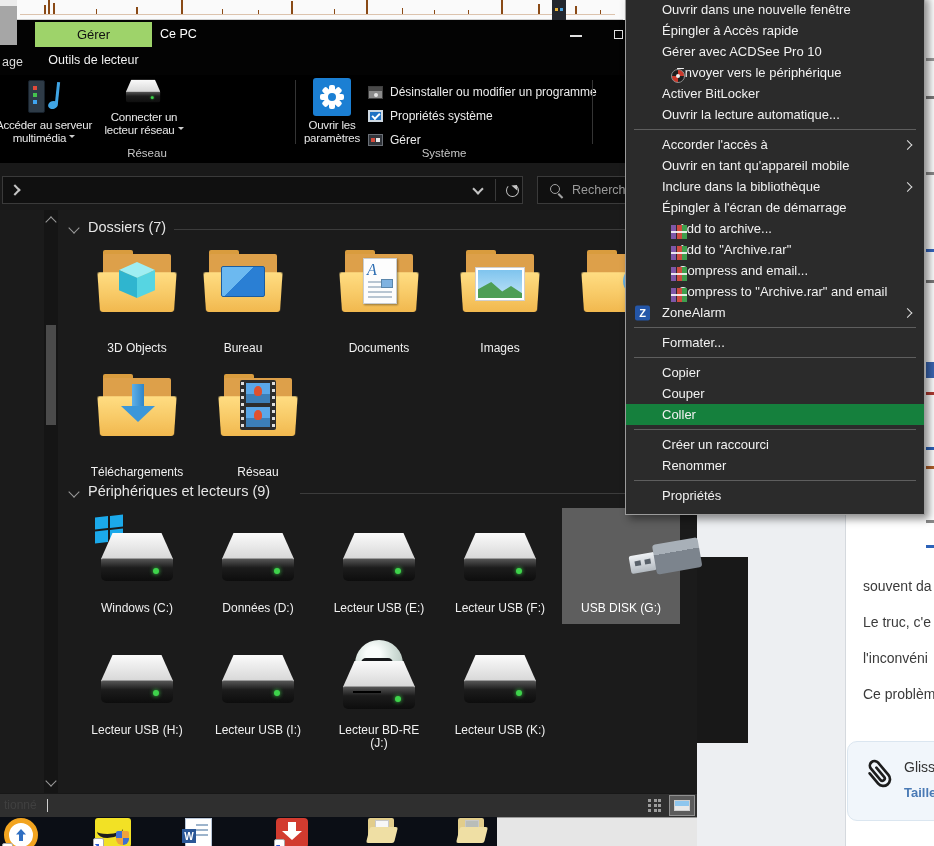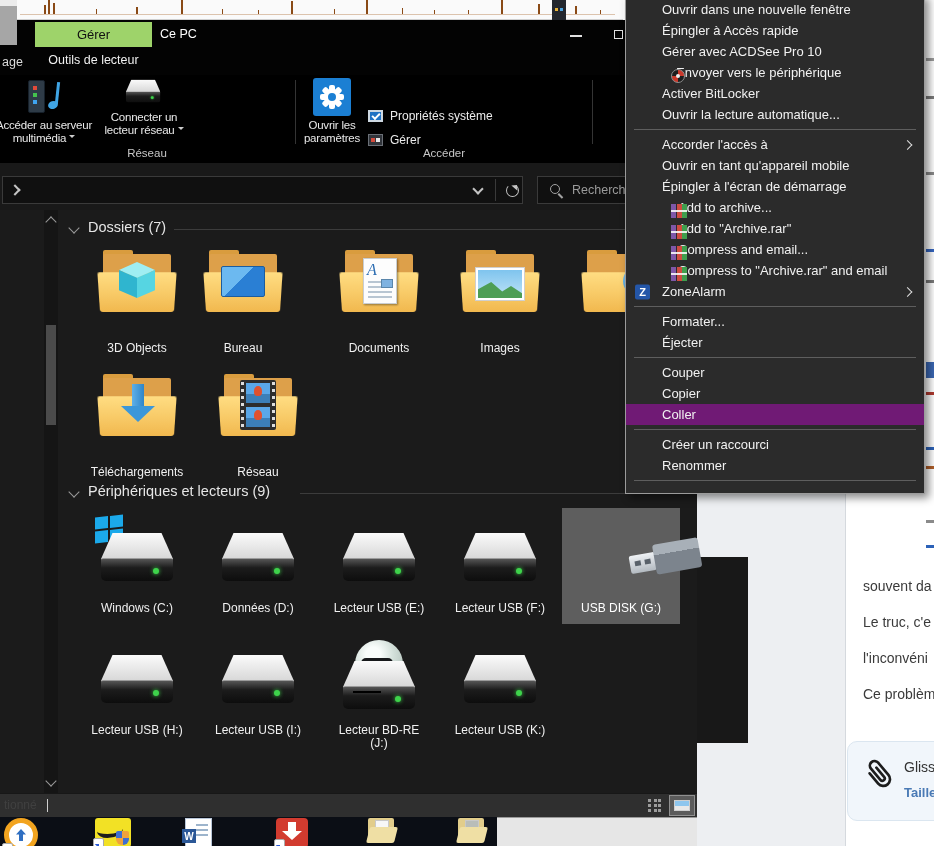"Désinstaller ou modifier un programme" div.smallrow { html: none -> <div> <span></span> <span>Désinstaller ou modifier un programme</span> </div> }
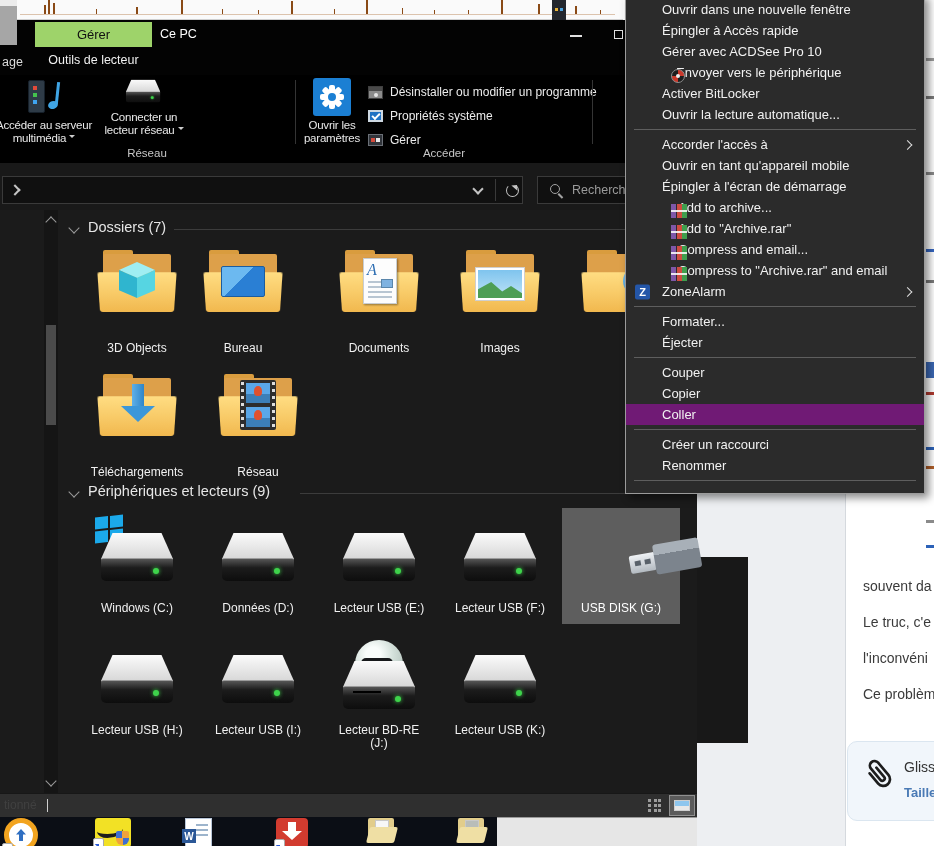"Accéder" div.grouplabel { text: Accéder -> Système }
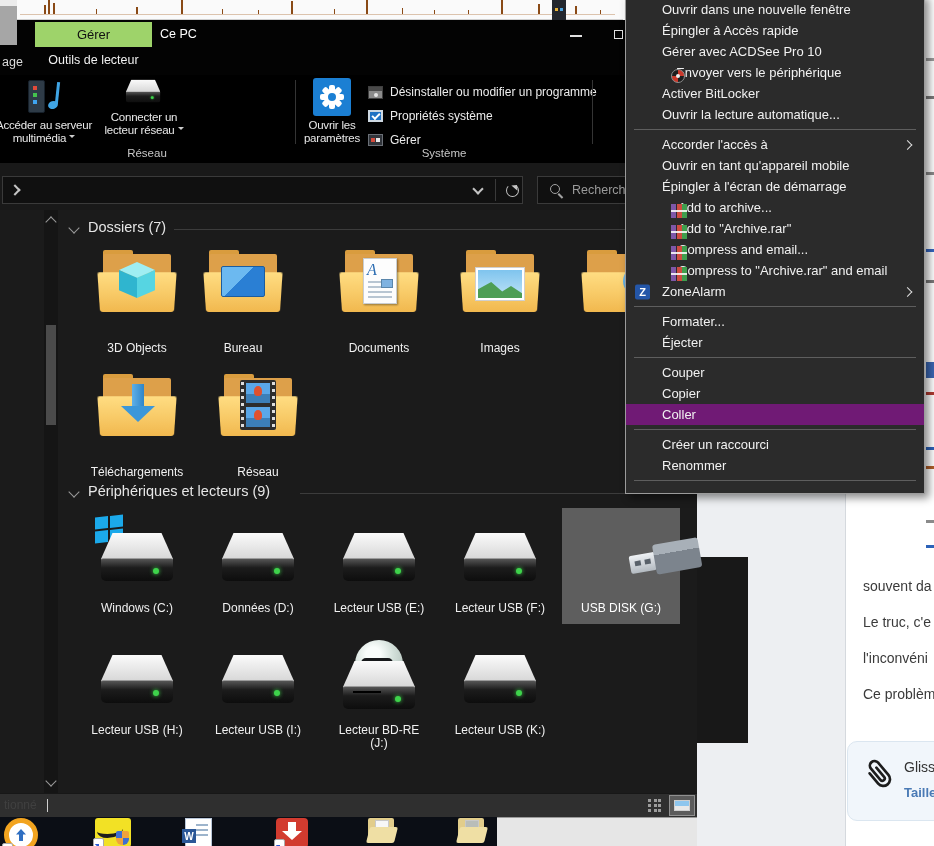"Inclure dans la bibliothèque" div.mi { html: none -> <div> <span>Inclure dans la bibliothèque</span> <span></span> </div> }
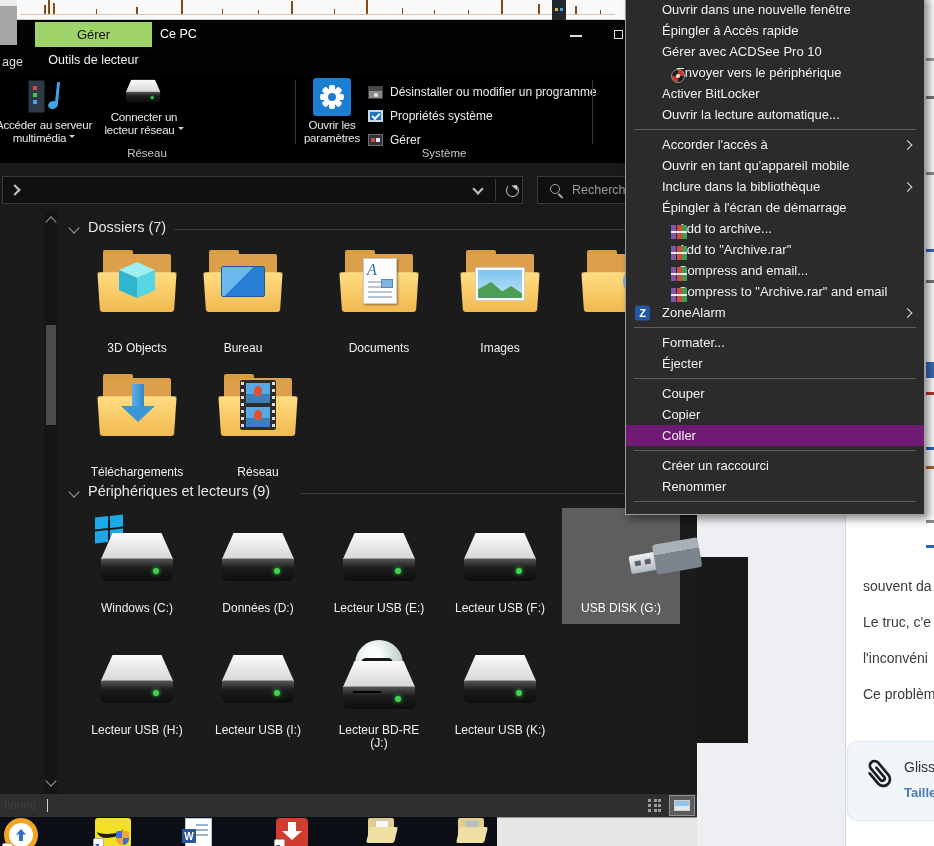"Éjecter" div.mi { html: <div>Éjecter</div> -> none }
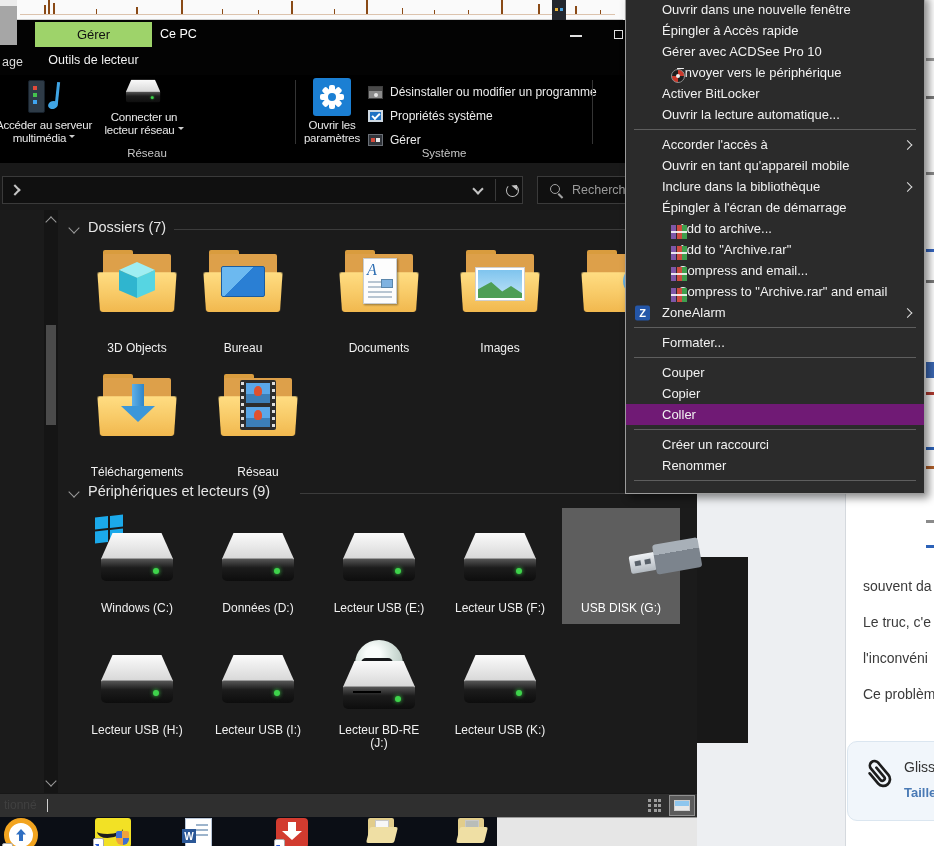"Couper" div.mi { order: before "Copier" -> after "Copier" }
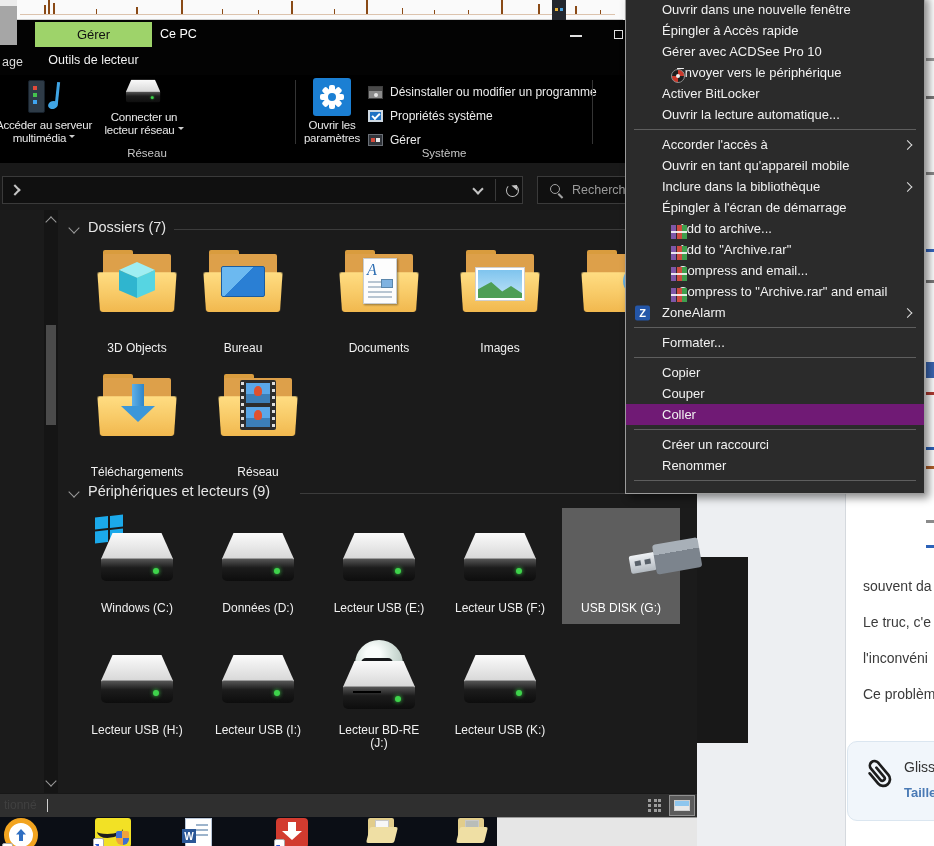"Coller" .mi.hl { background: #701a75 -> #15803d }
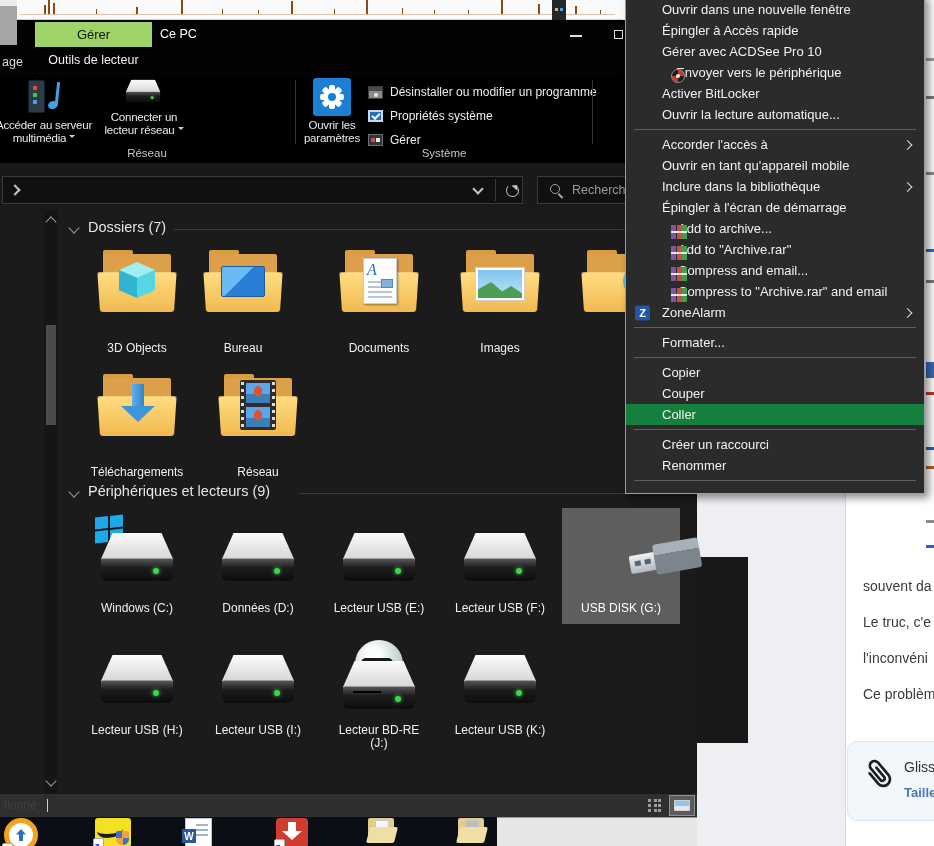"Propriétés" div.mi { html: none -> <div>Propriétés</div> }
